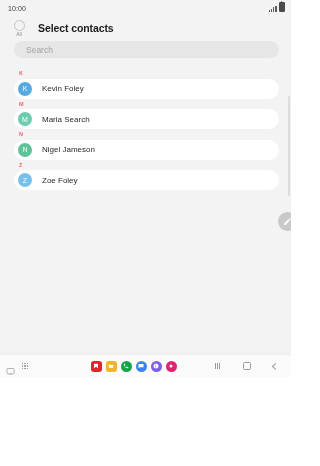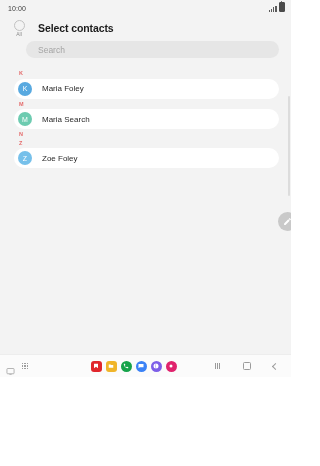"Search" .search-wrap { padding: 1px 12px 0 26px -> 1px 12px 0 14px }
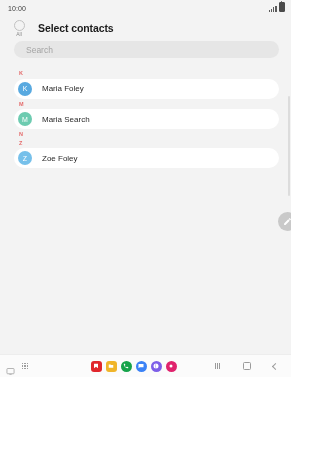"Maria Foley" div.contact-name { text: Maria -> Kevin }
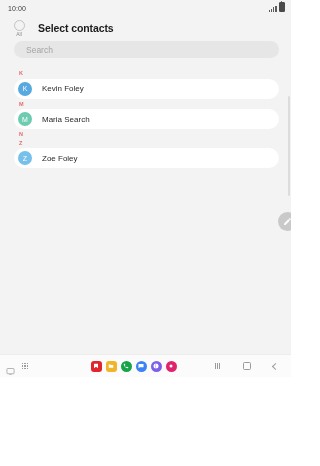"Nigel Jameson" div.contact-row { html: none -> <div> <div>N</div> <div>Nigel Jameson</div> </div> }
